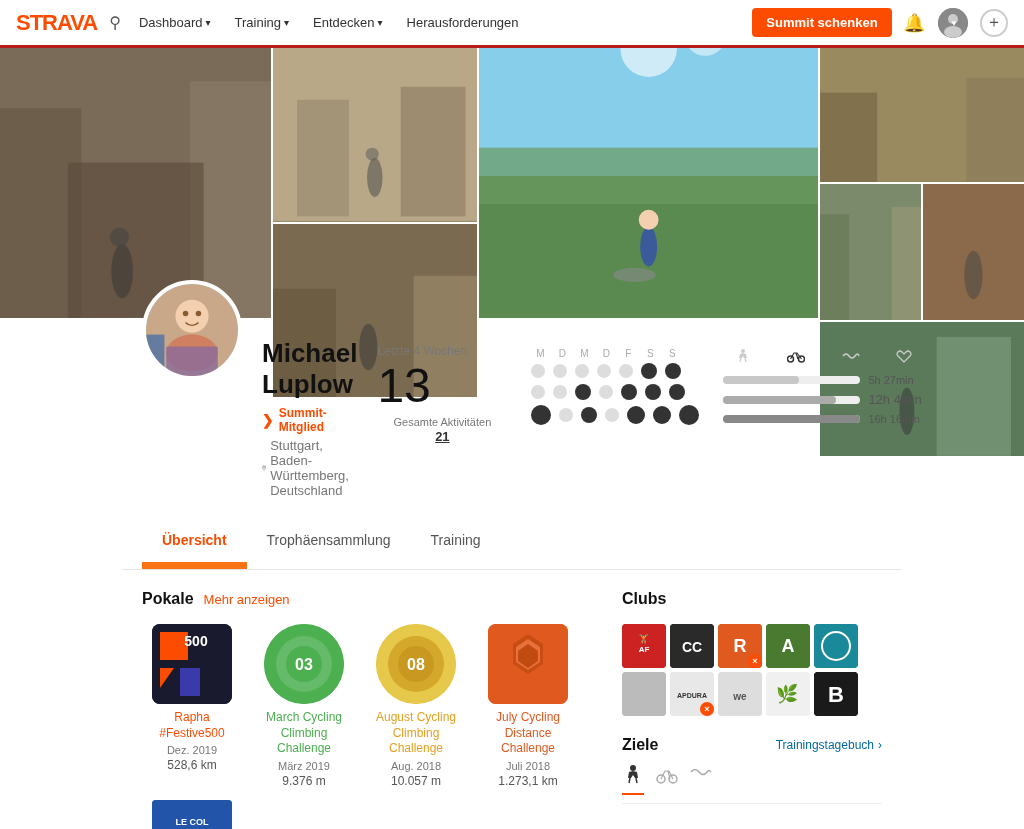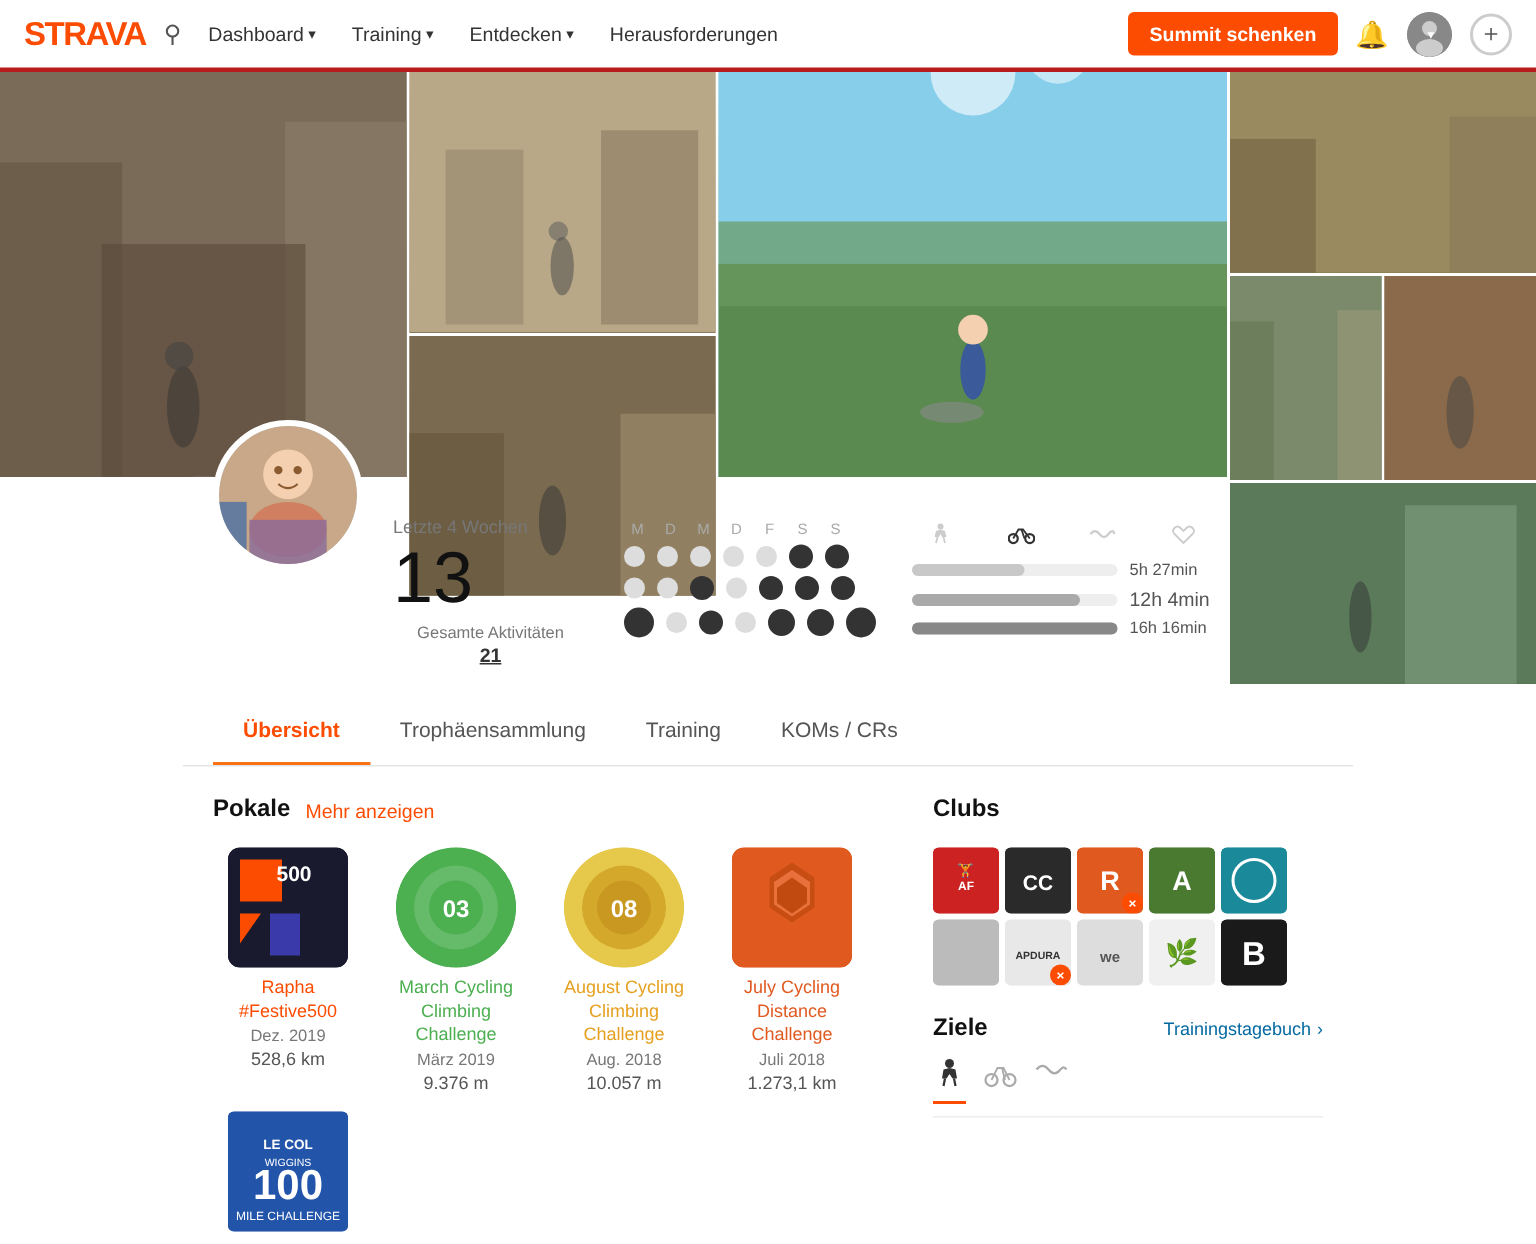"Michael Luplow" div.profile-info { html: none -> <div> <div>Michael Luplow</div> <div> <span>❯</span> <span>Summit-Mitglied</span> </div> <div> <svg> <circle></circle> <path></path> </svg> <span>Stuttgart, Baden-Württemberg, Deutschland</span> </div> </div> }
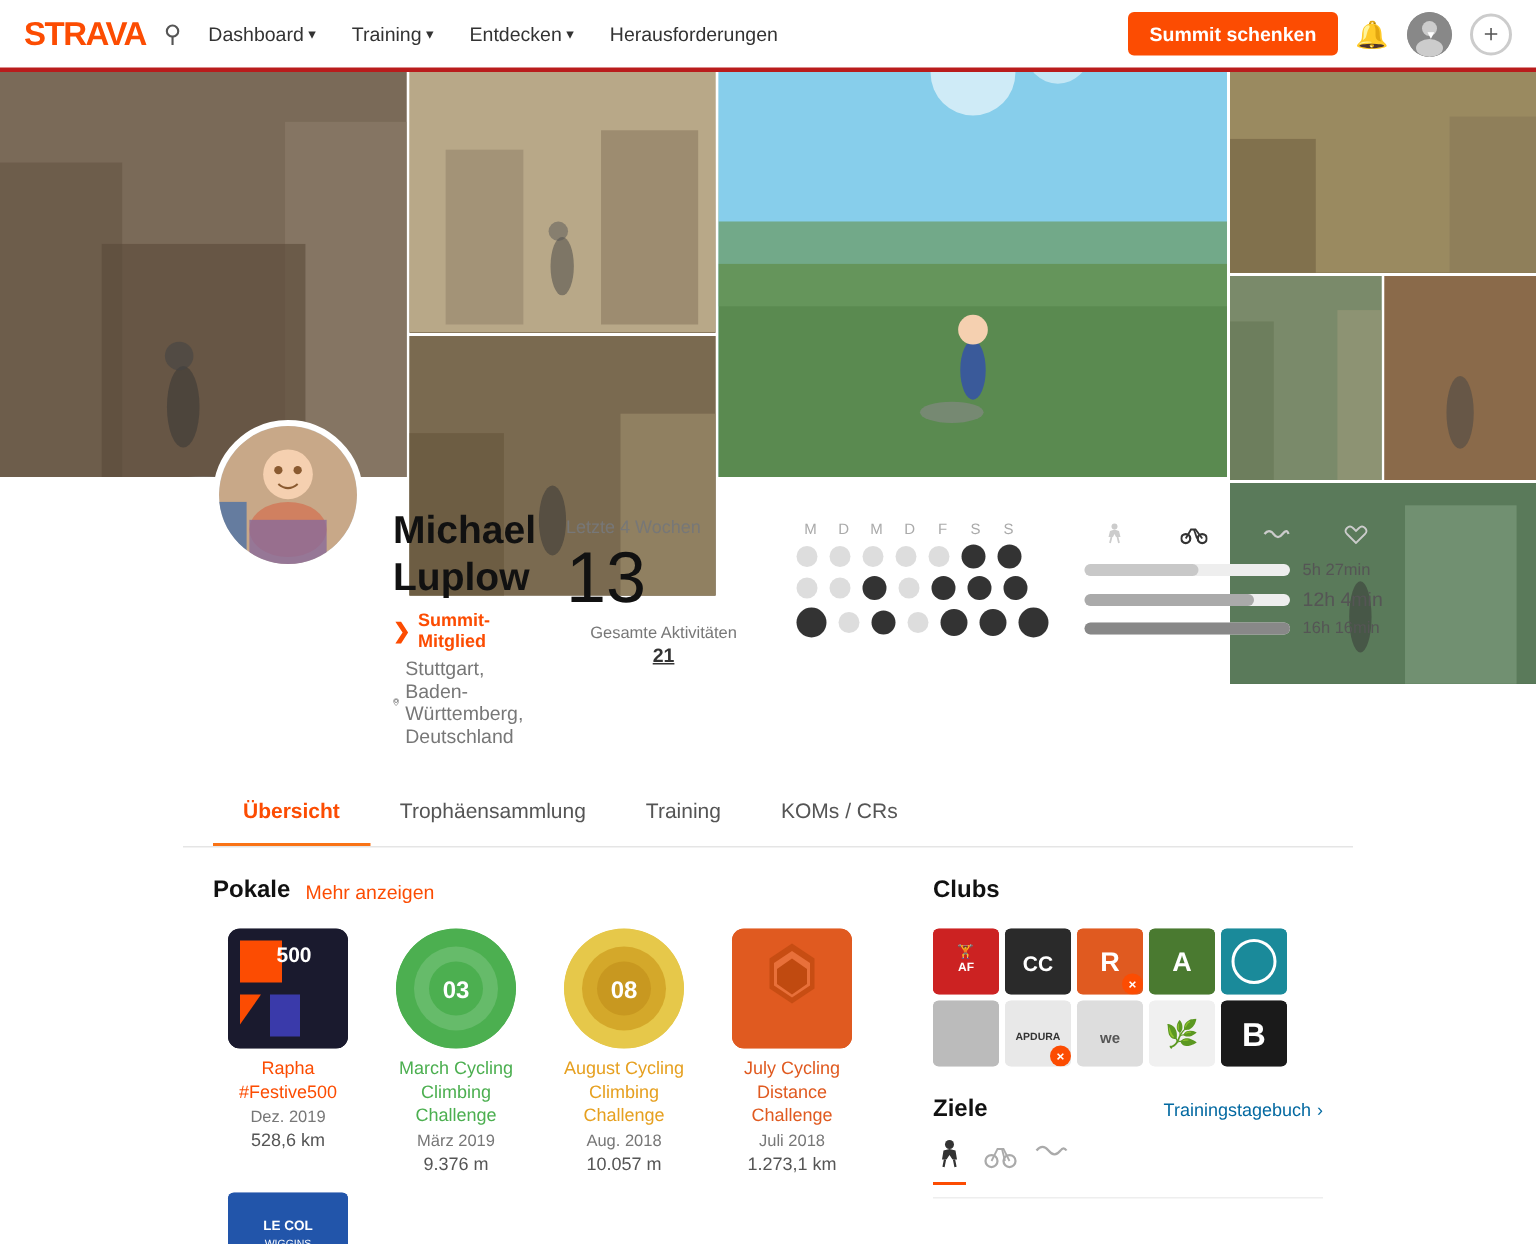"Übersicht" .tab.active { border-bottom: 2px solid #f97316 -> 7px solid #f97316 }
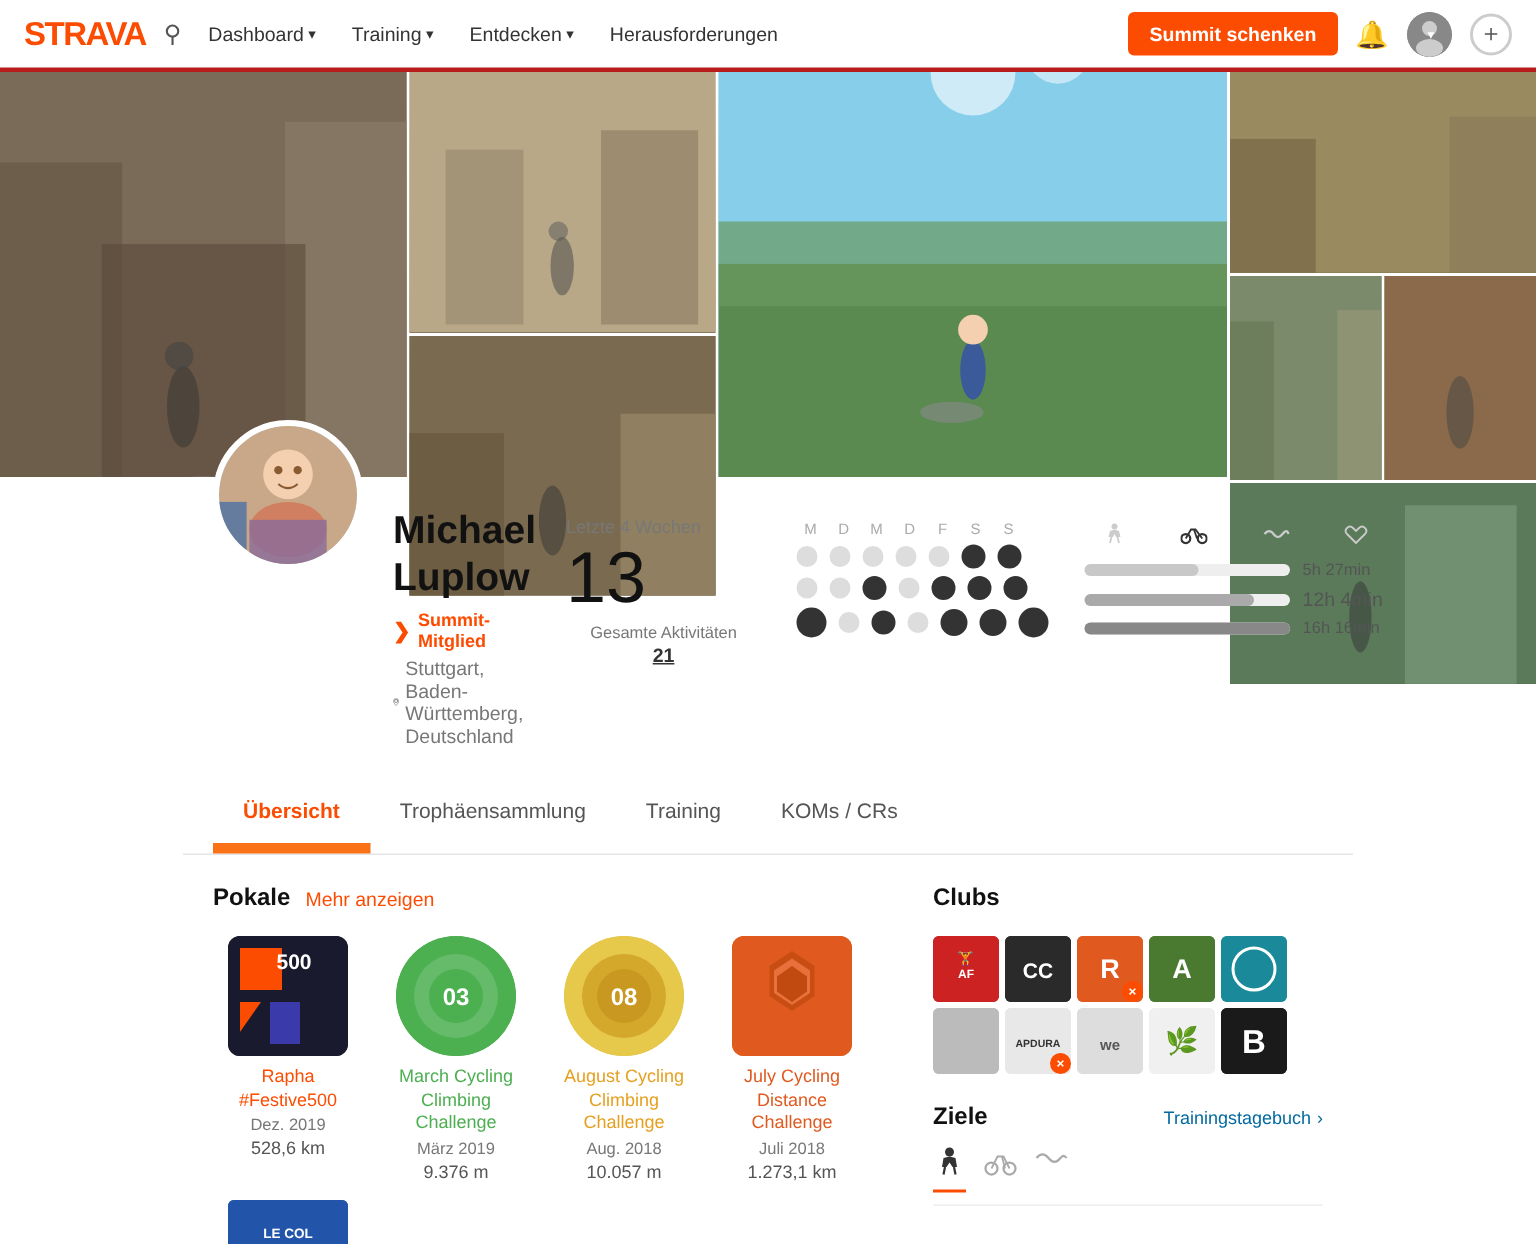"KOMs / CRs" div.tab { html: <div>KOMs / CRs</div> -> none }
